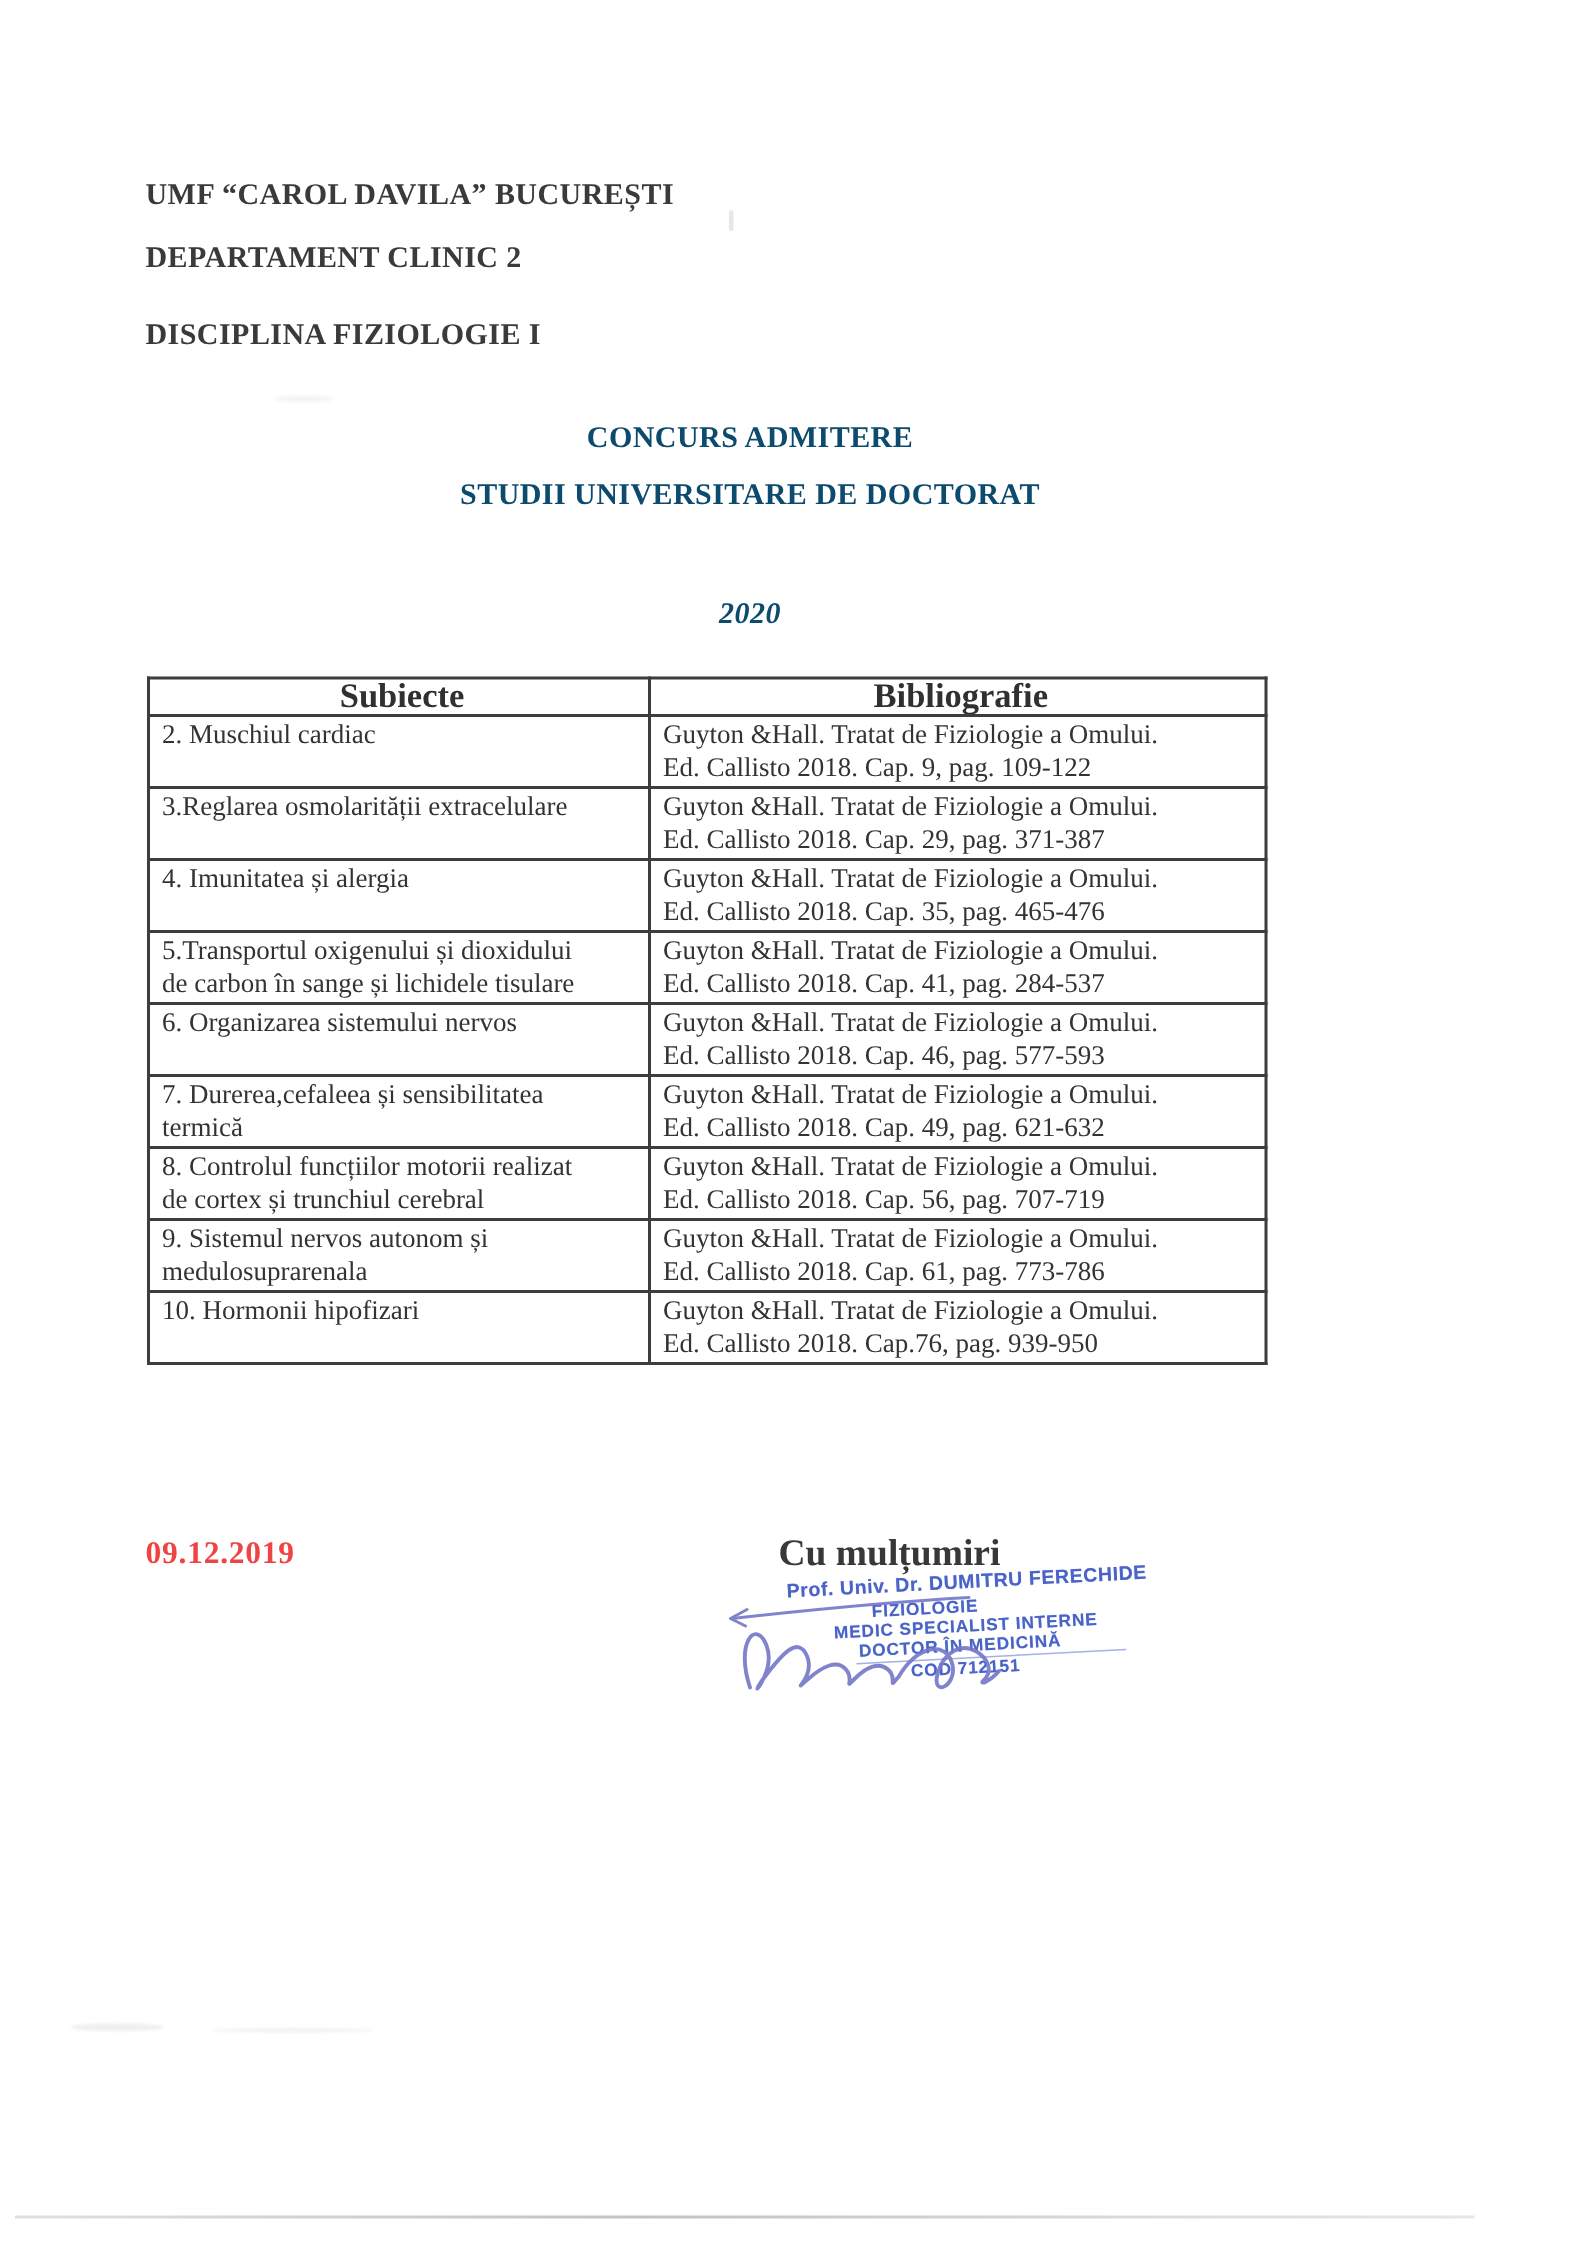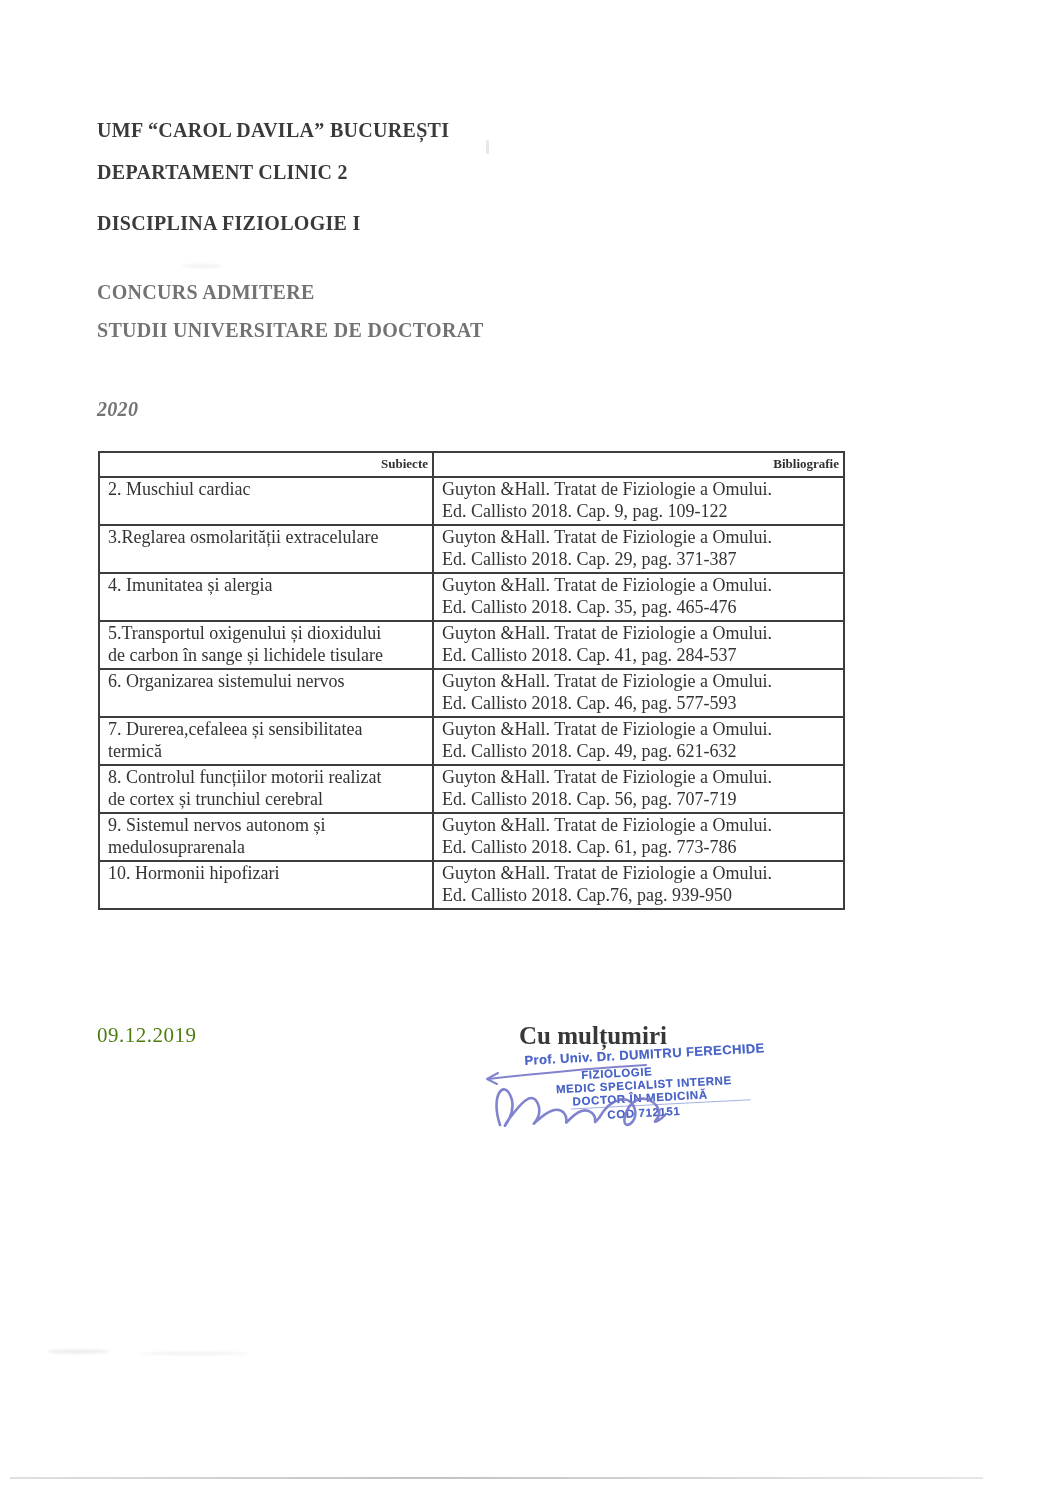"CONCURS ADMITERE" .title-line { color: #737373 -> #0c4a6e; text-align: left -> center }
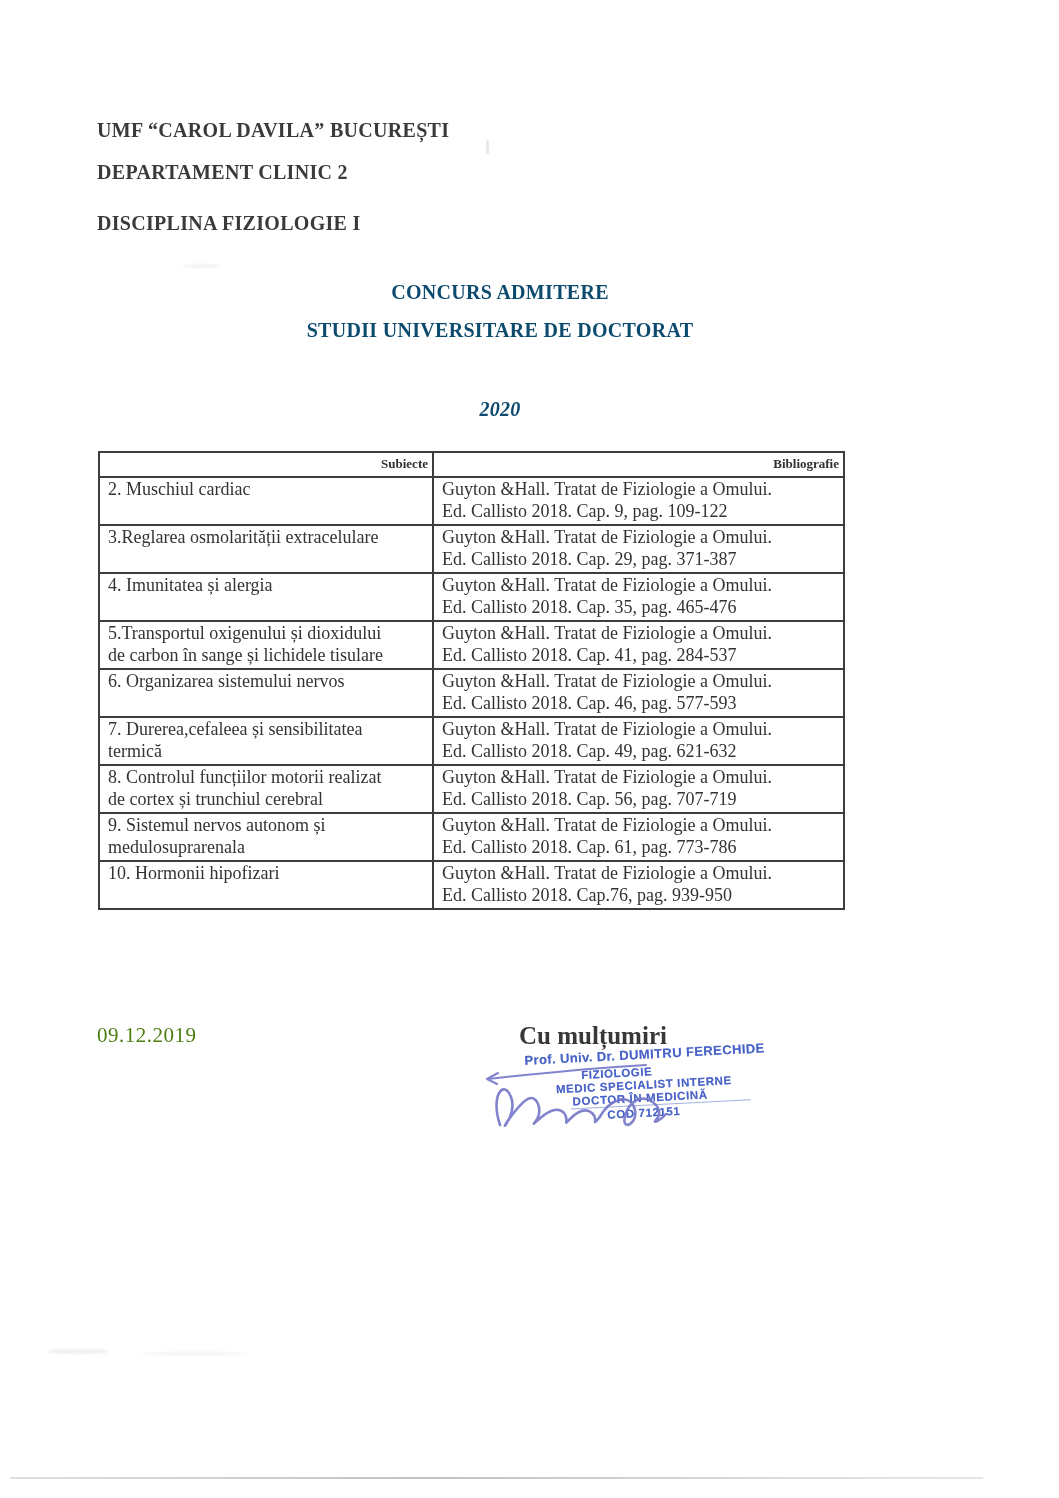"Subiecte" table.biblio th { font-size: 13px -> 23px; text-align: right -> center }
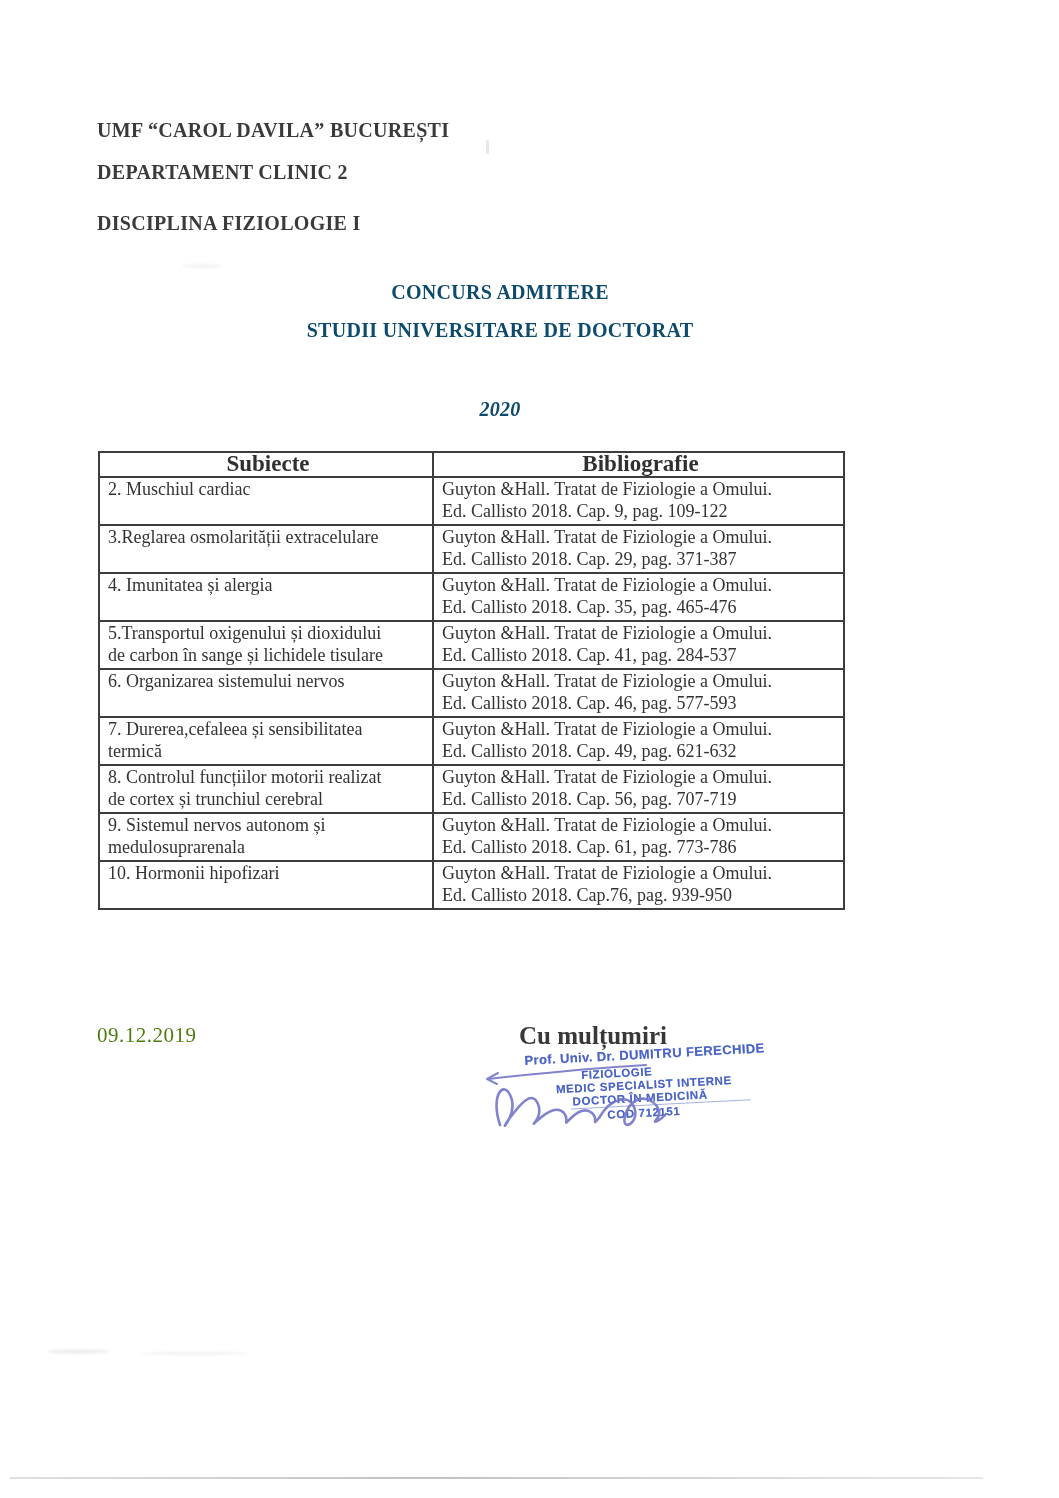"09.12.2019" .date-text { color: #4d7c0f -> #ef4444; font-weight: normal -> bold }
